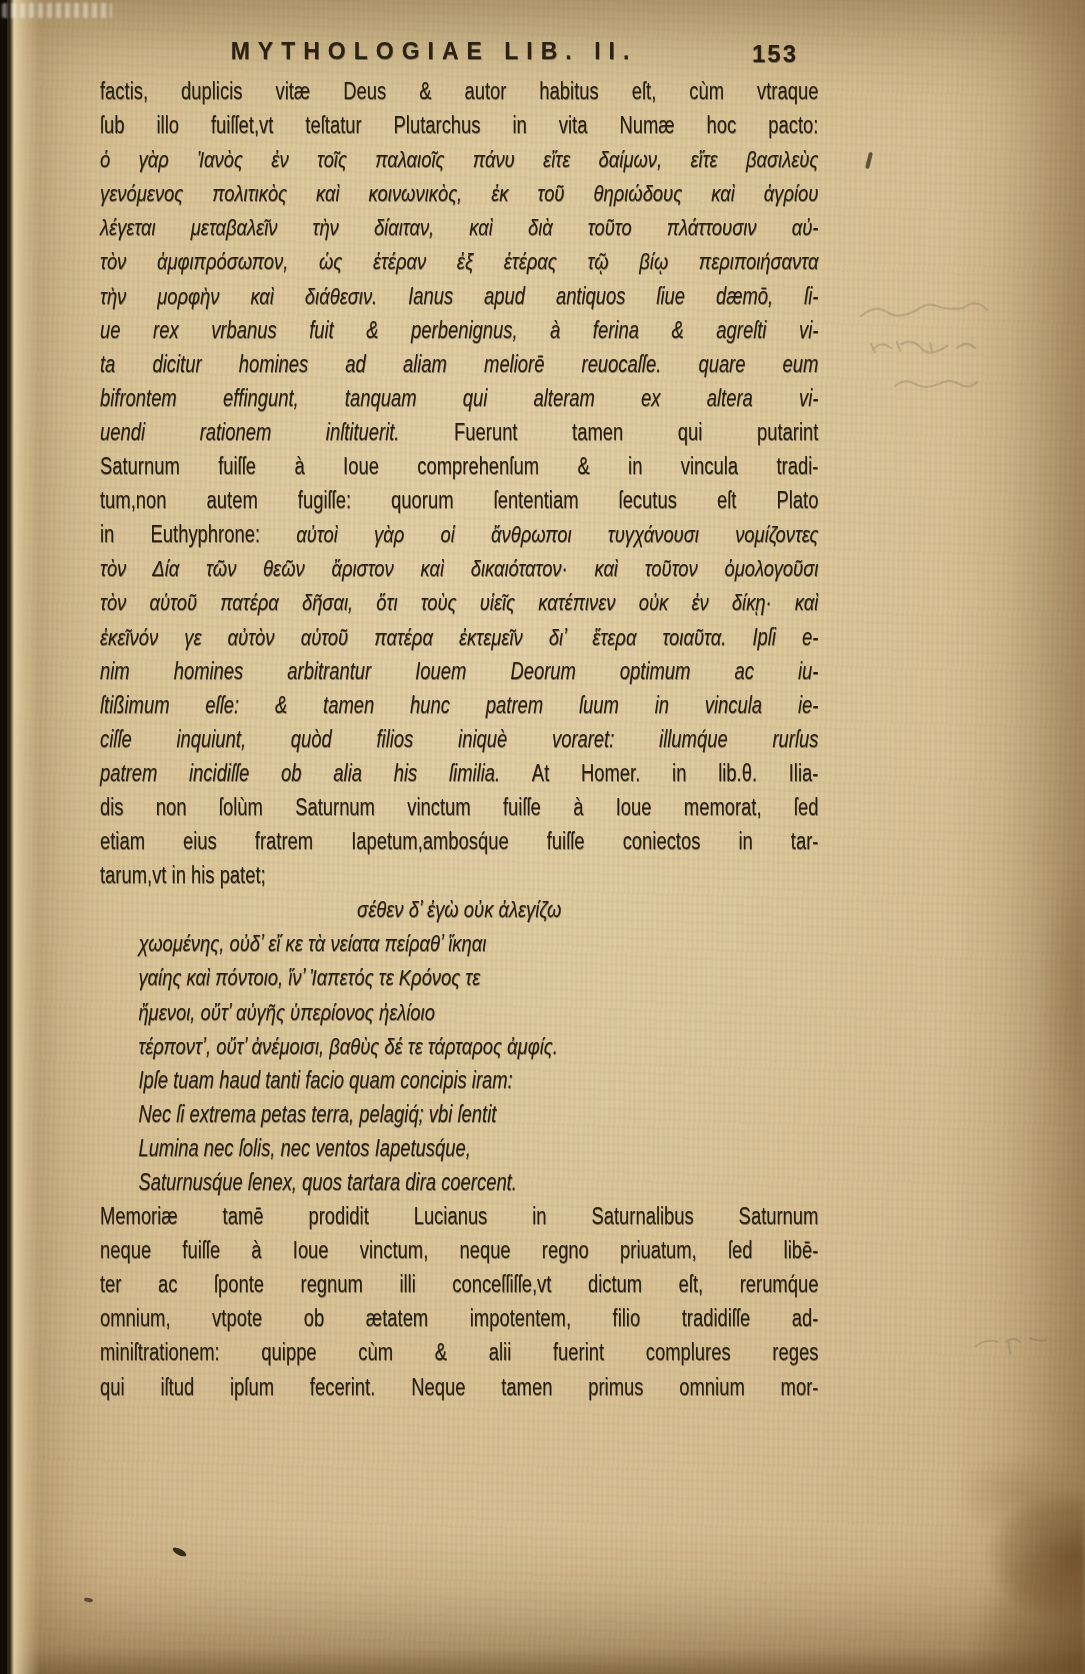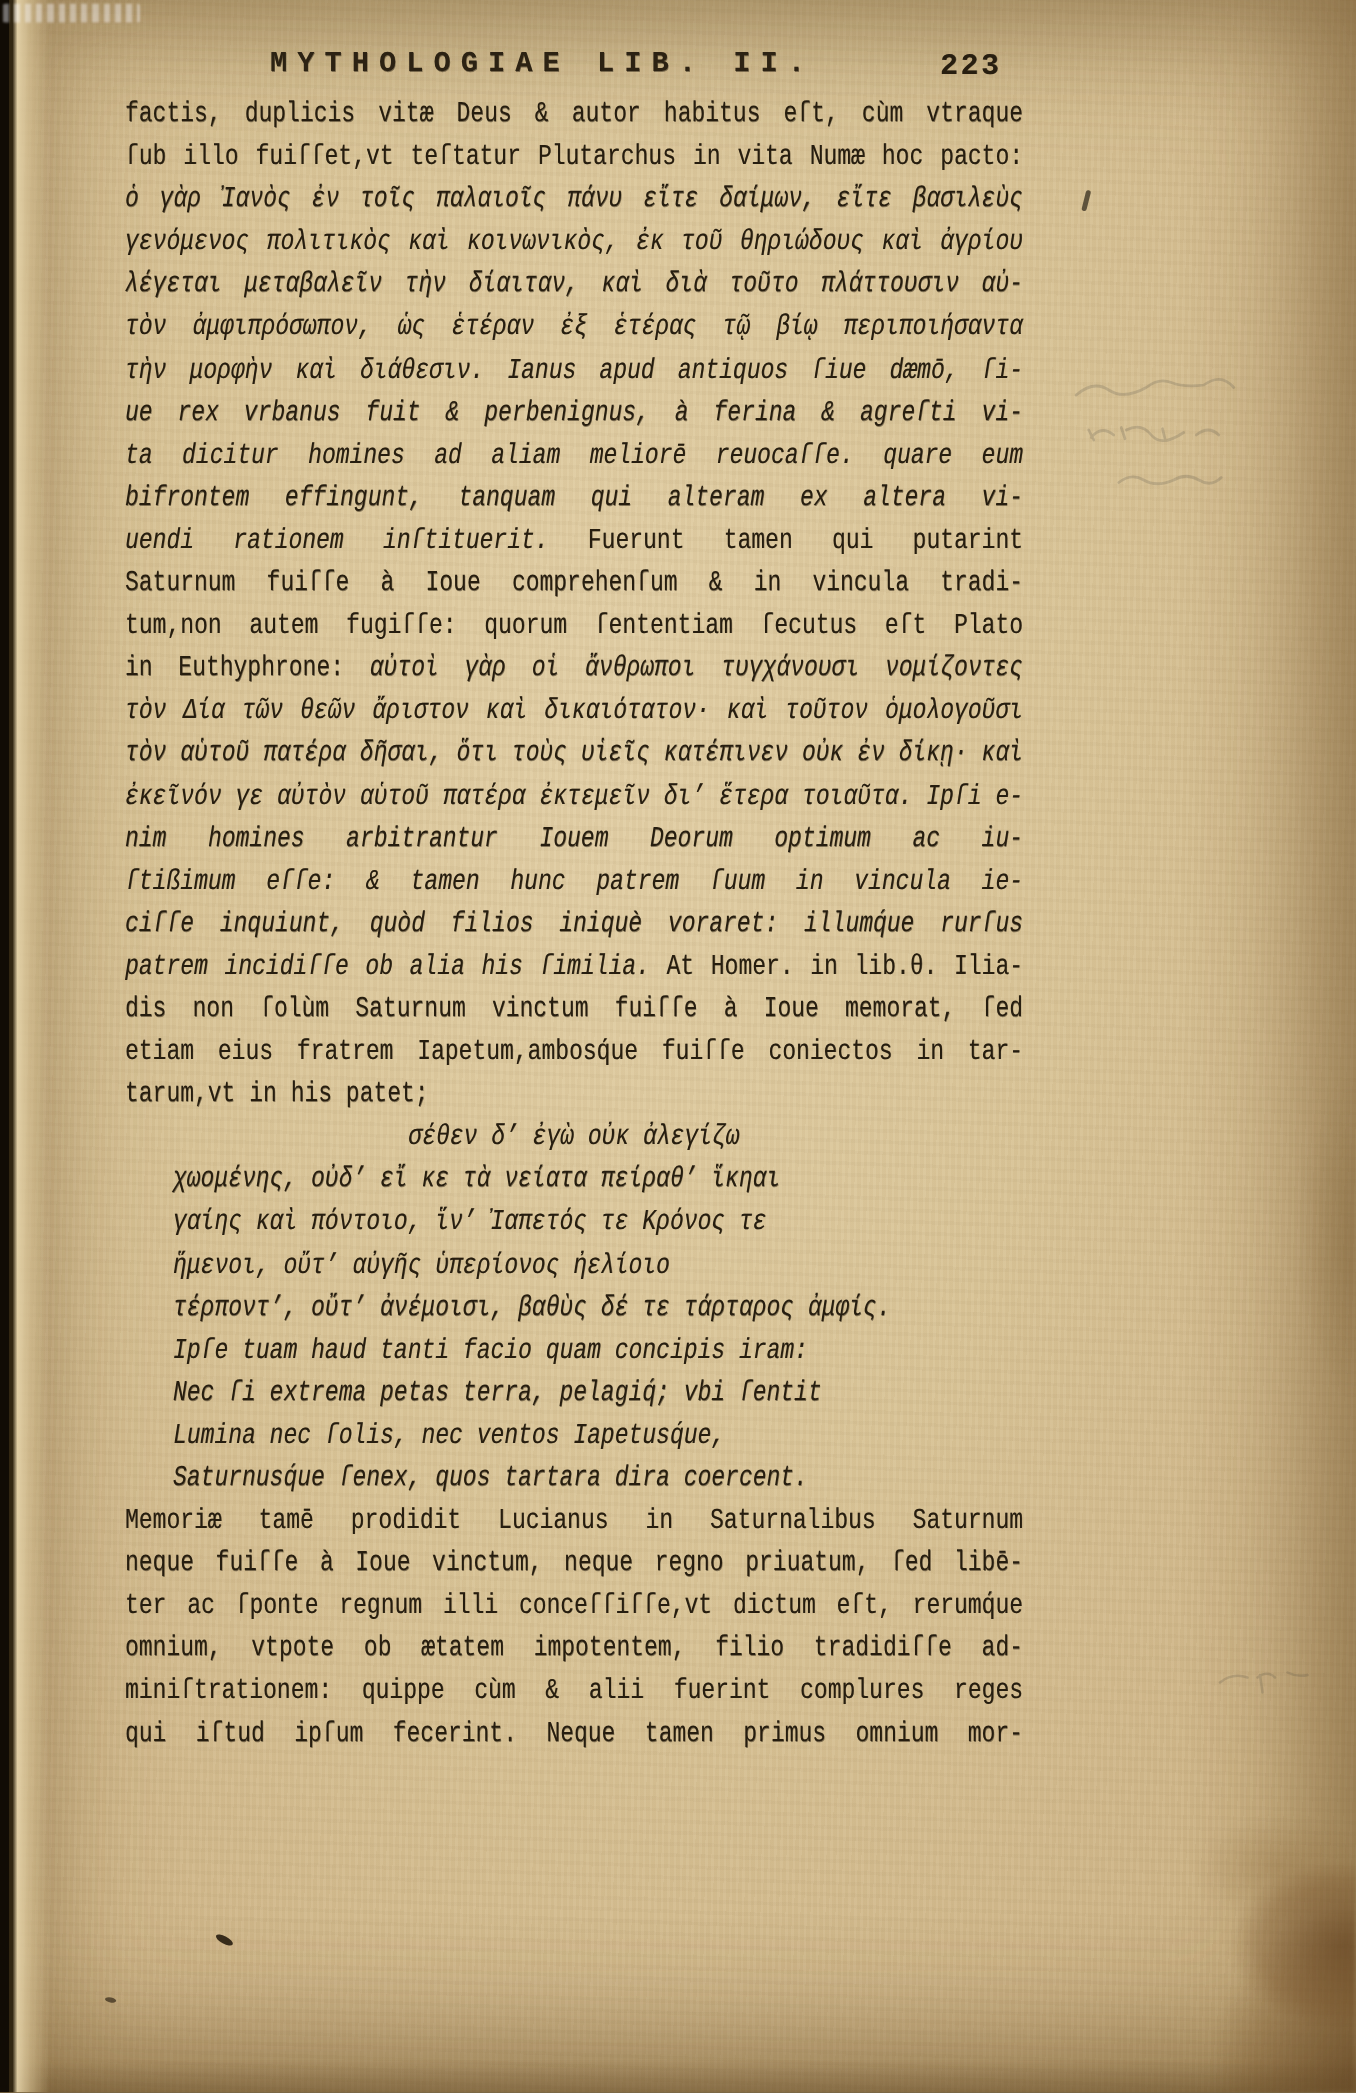"MYTHOLOGIAE LIB. II." #scan { font-family: Liberation Mono, monospace -> Liberation Sans, sans-serif }
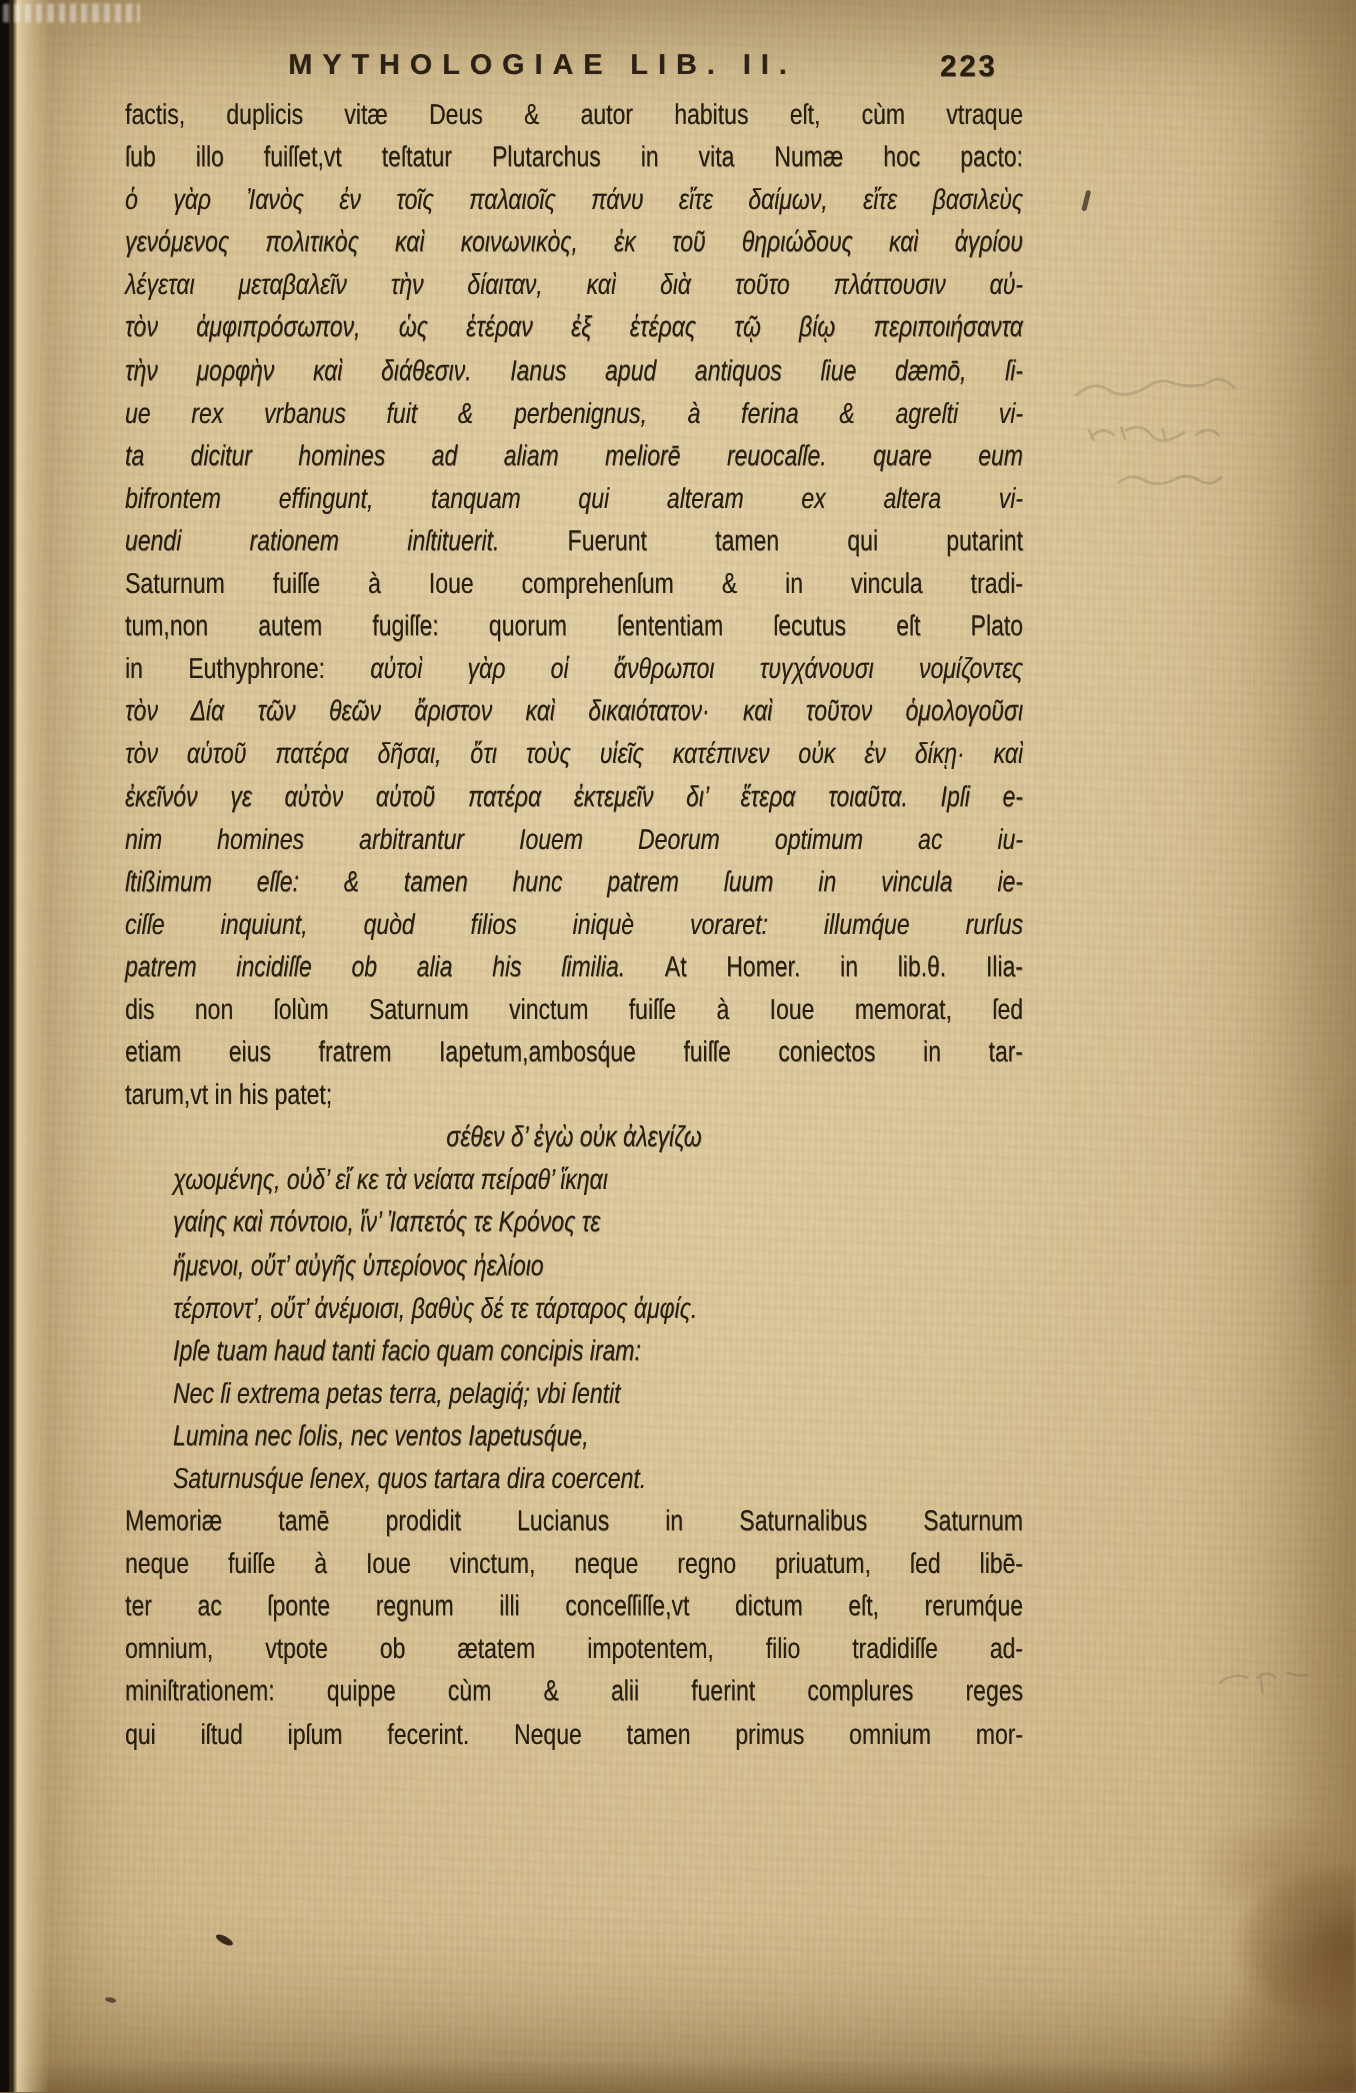"223" div.page-number { text: 223 -> 153 }
